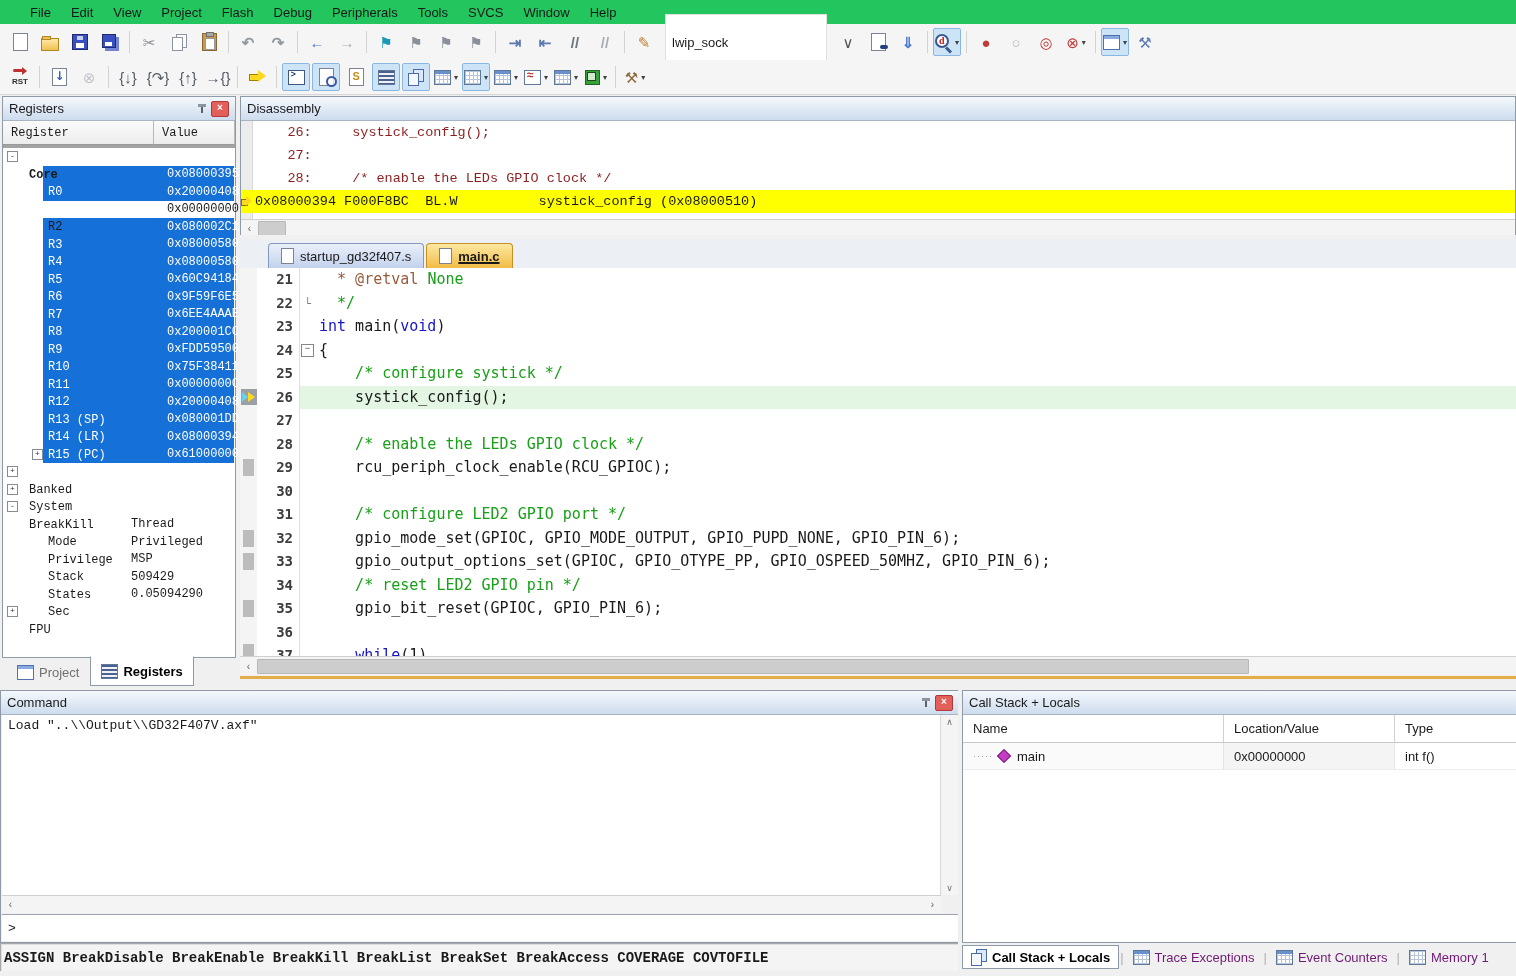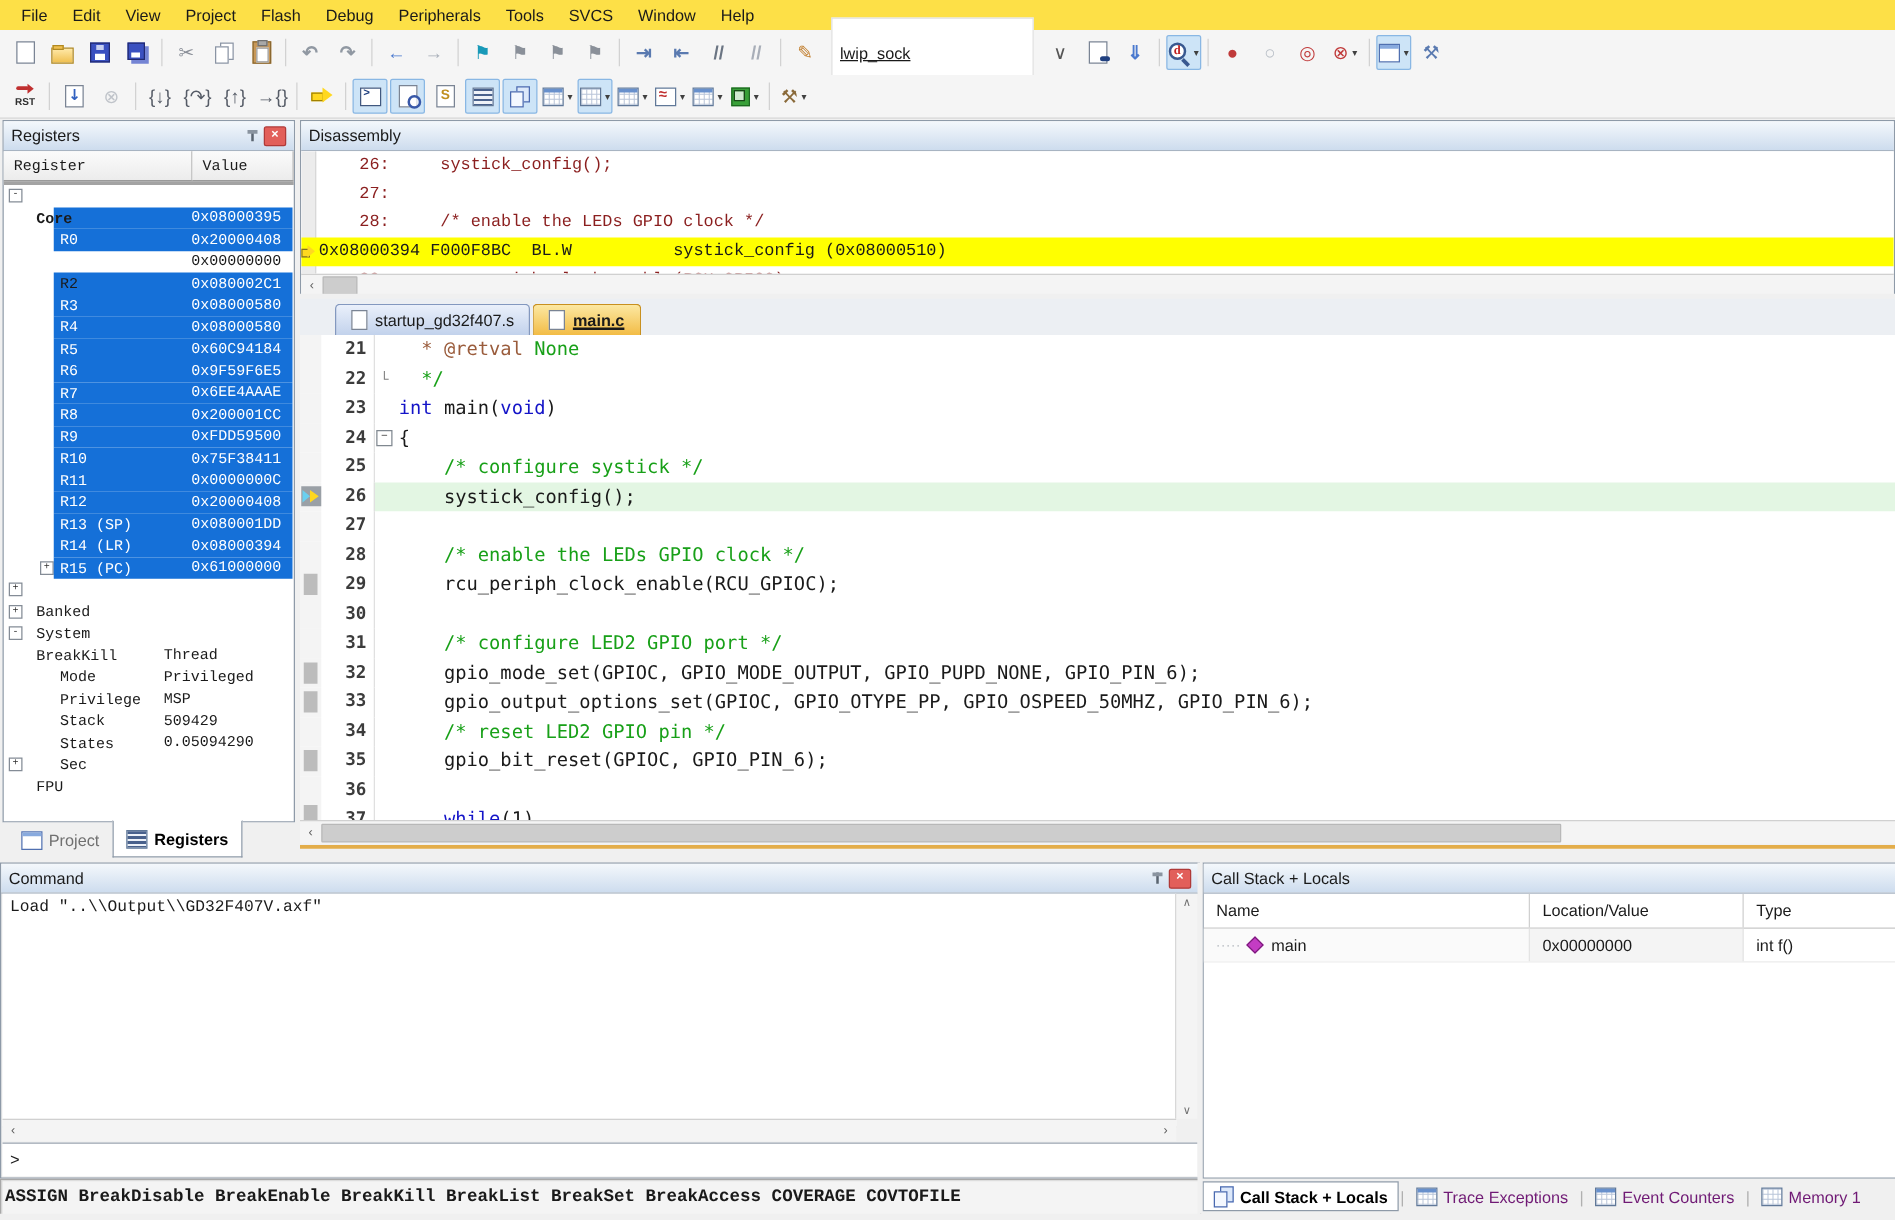"File" .menubar { background: #fde047 -> #22c55e; padding-left: 7px -> 20px }
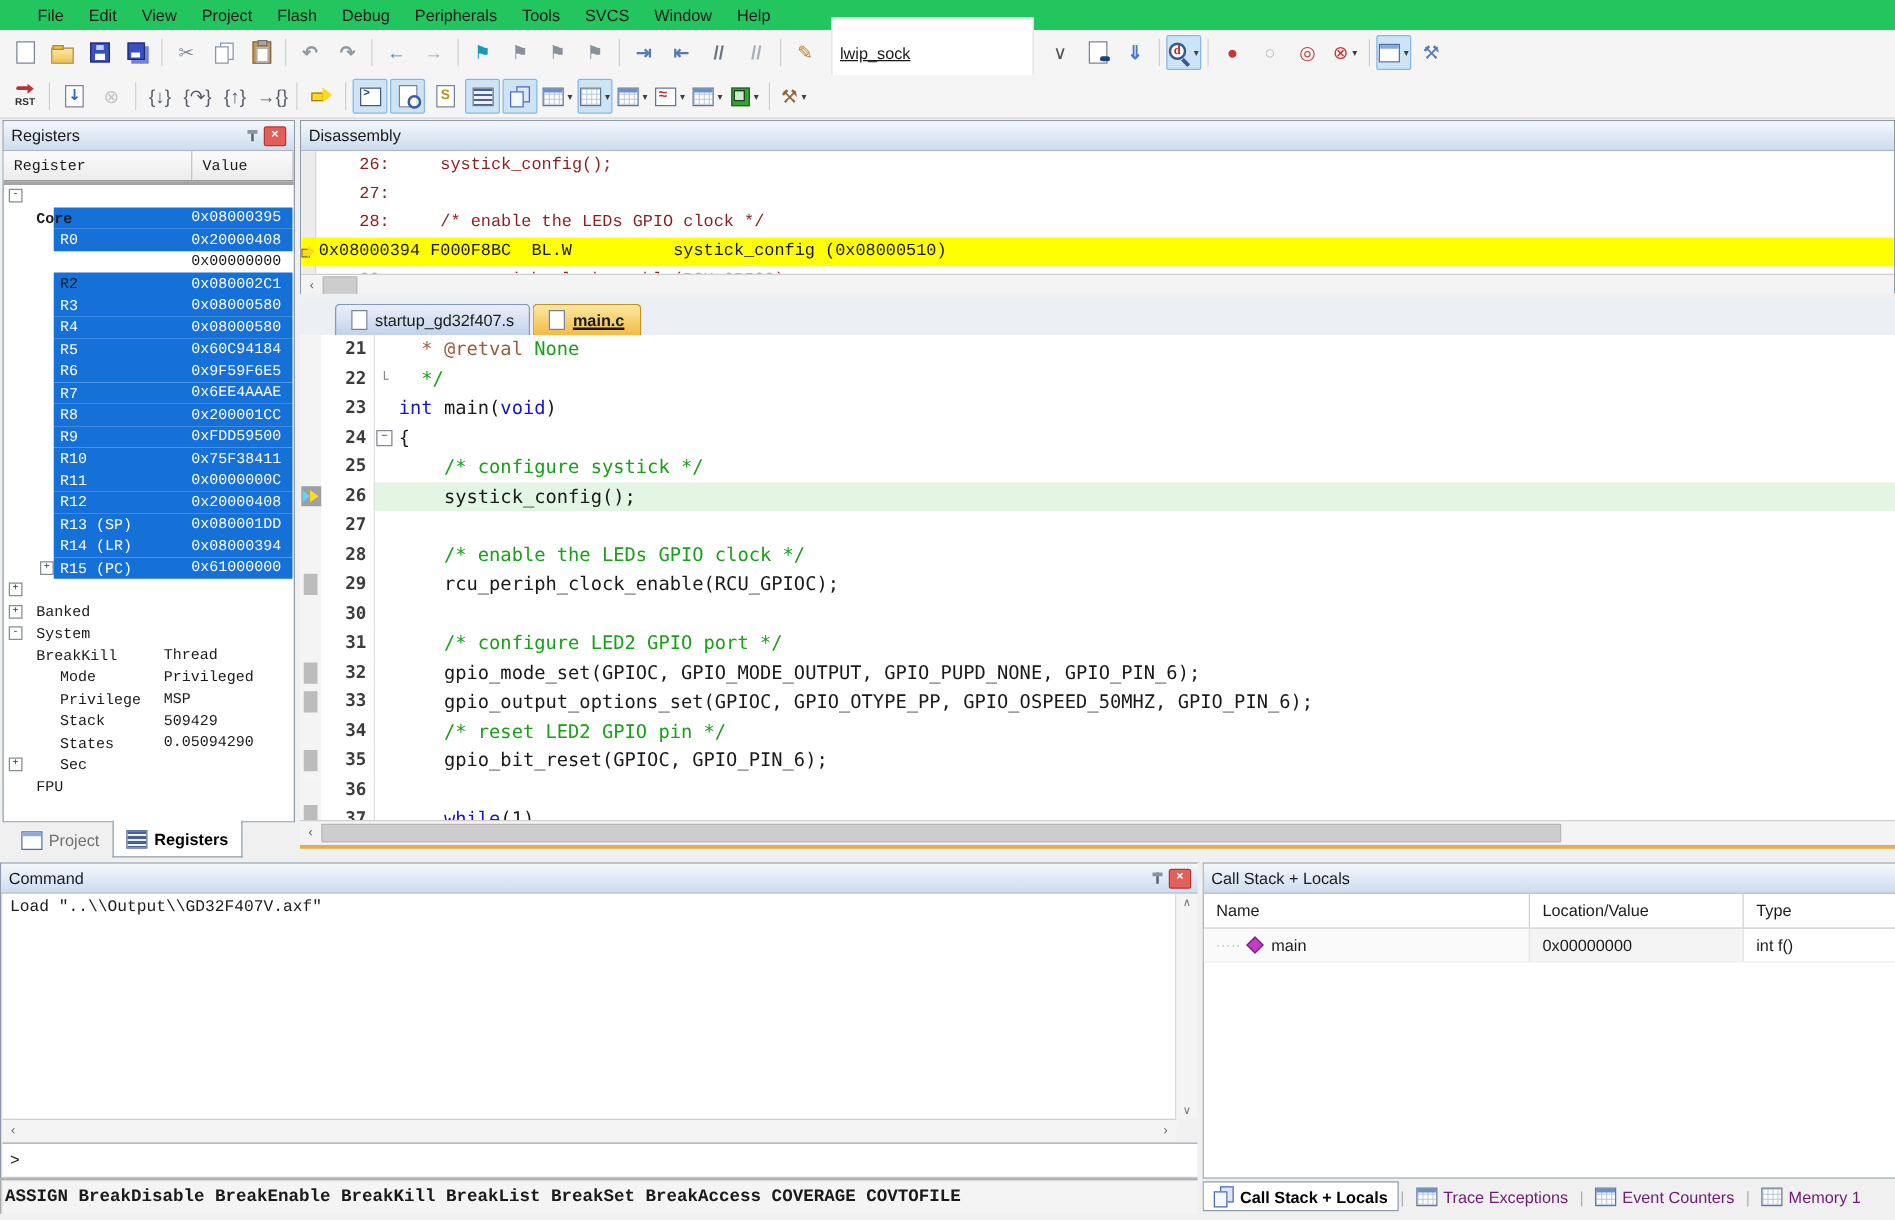"lwip_sock" .tcombo { text-decoration: underline -> none }
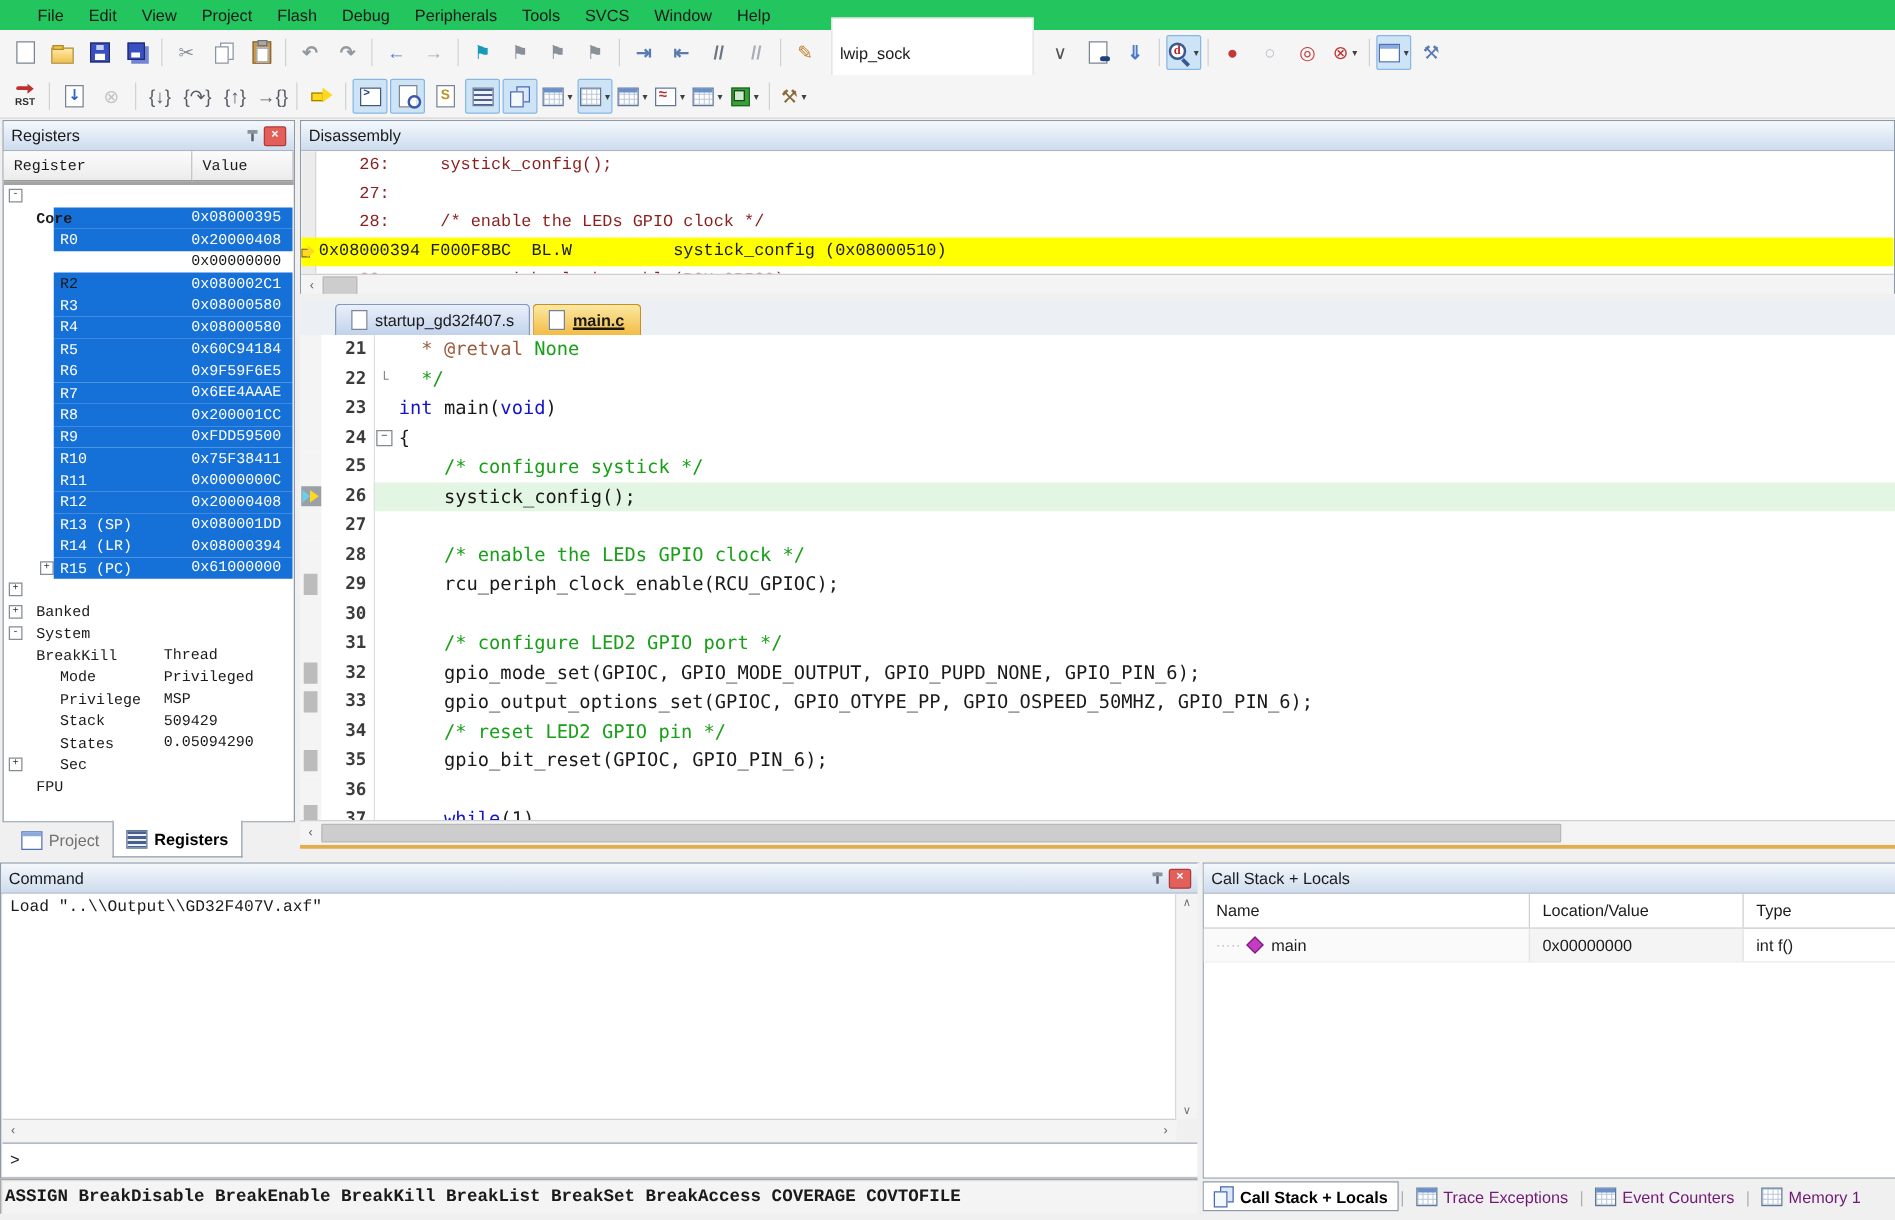"0x08000395" .rvalue { left: 150px -> 164px }
